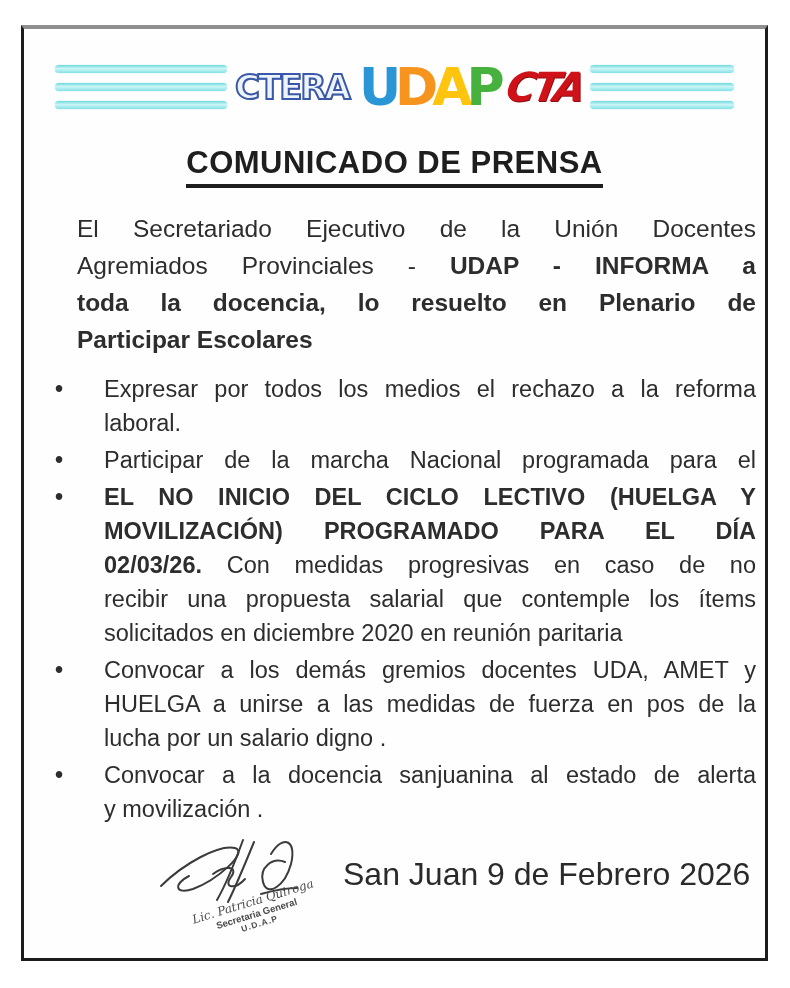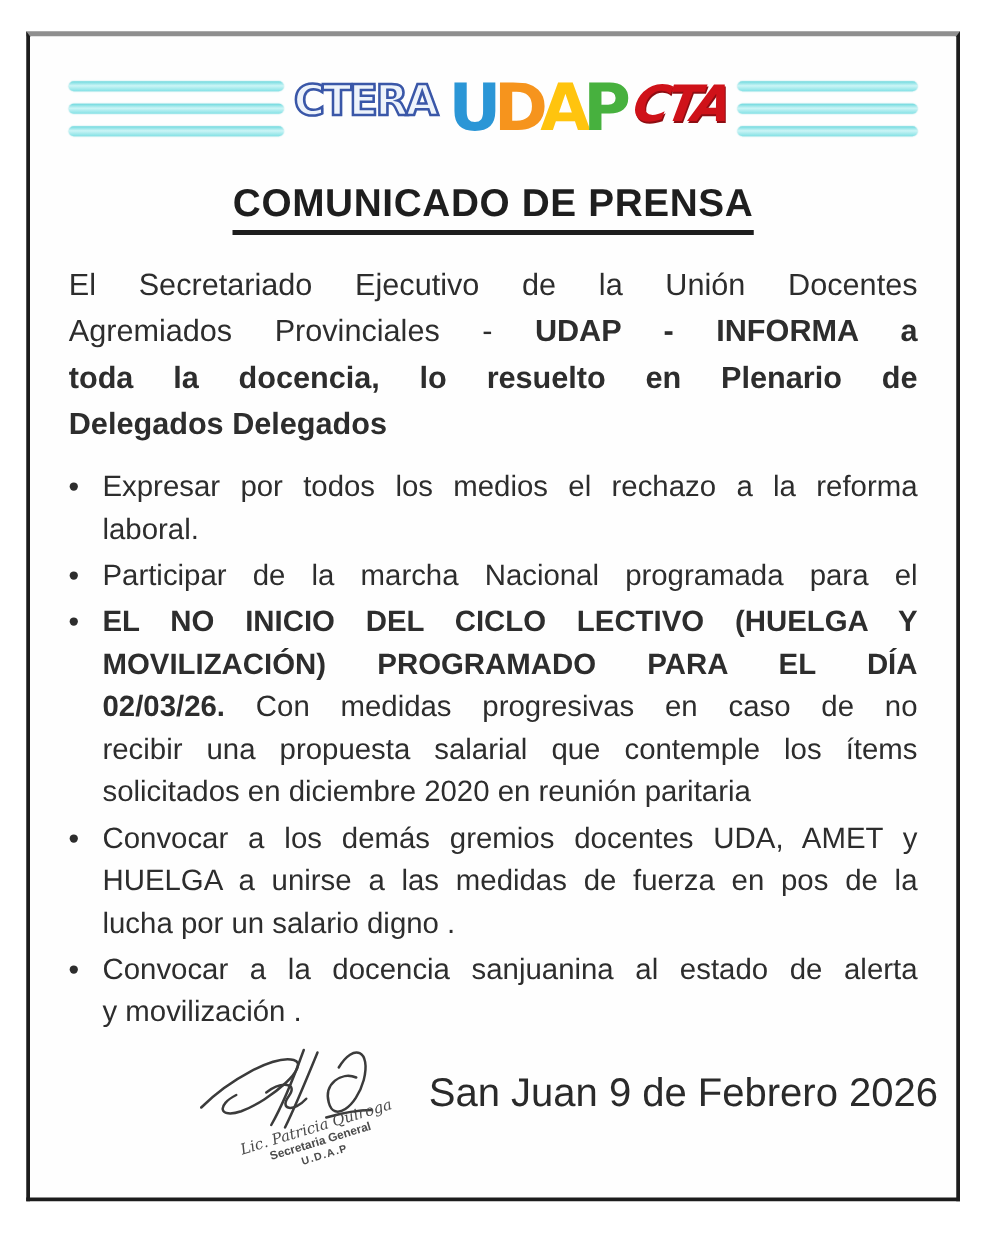"CTERA" .logo-text { align-items: flex-start -> center }
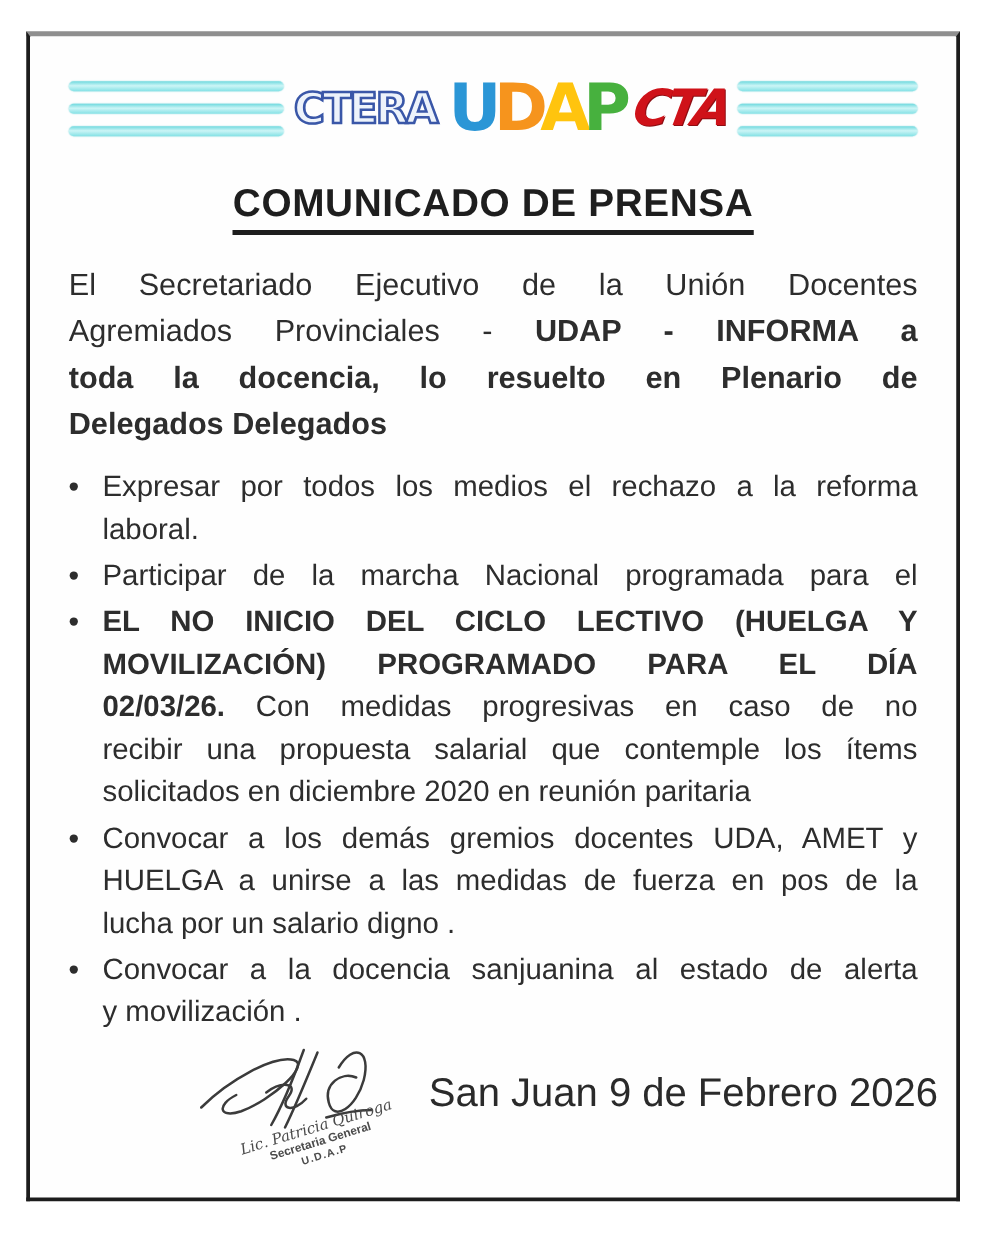"El Secretariado Ejecutivo de la" .tline { margin-left: none -> 22px }
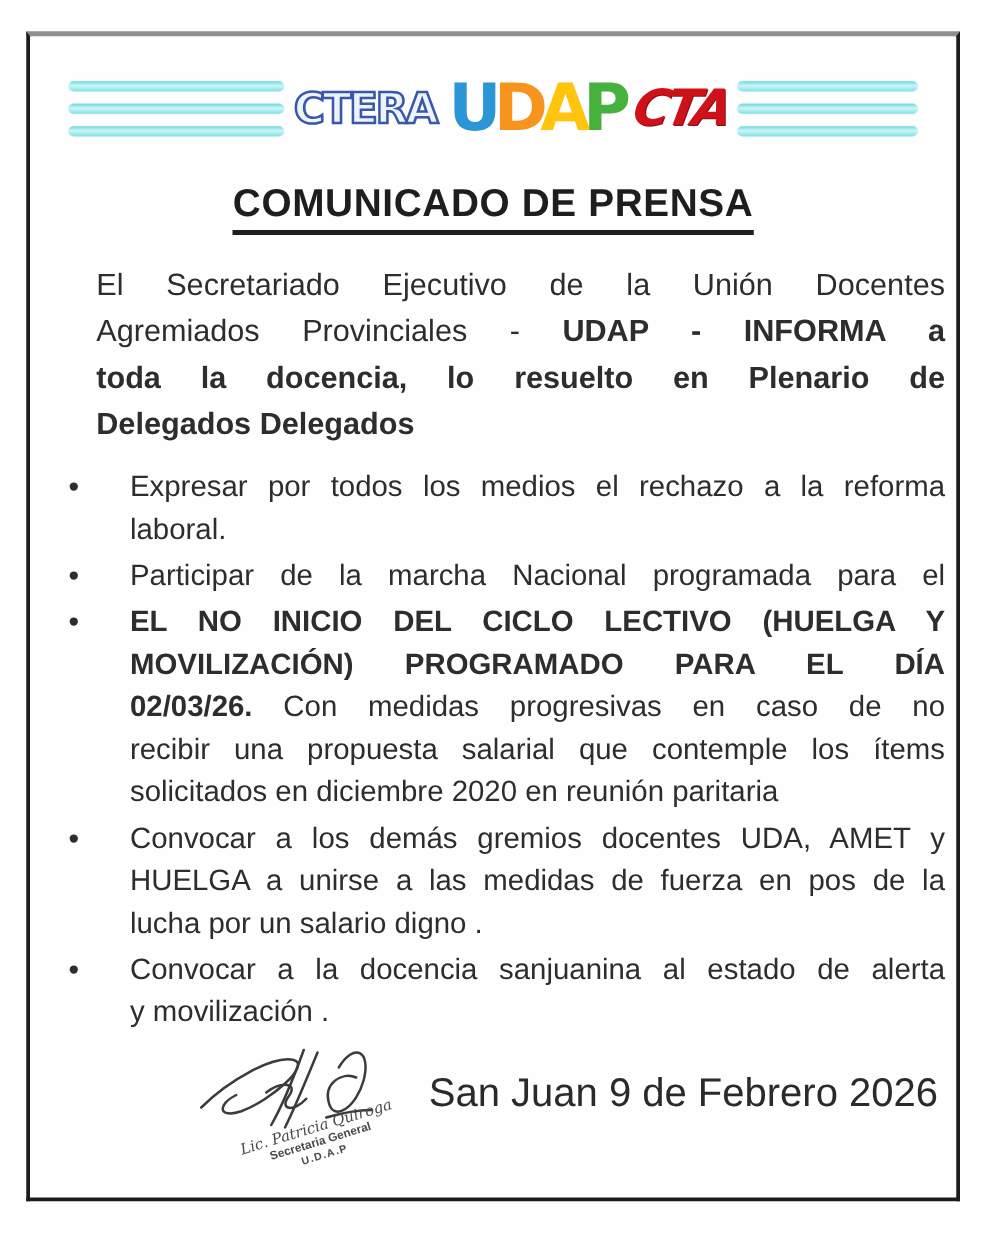"Delegados Delegados" span.b { text: Delegados Delegados -> Participar Escolares }
